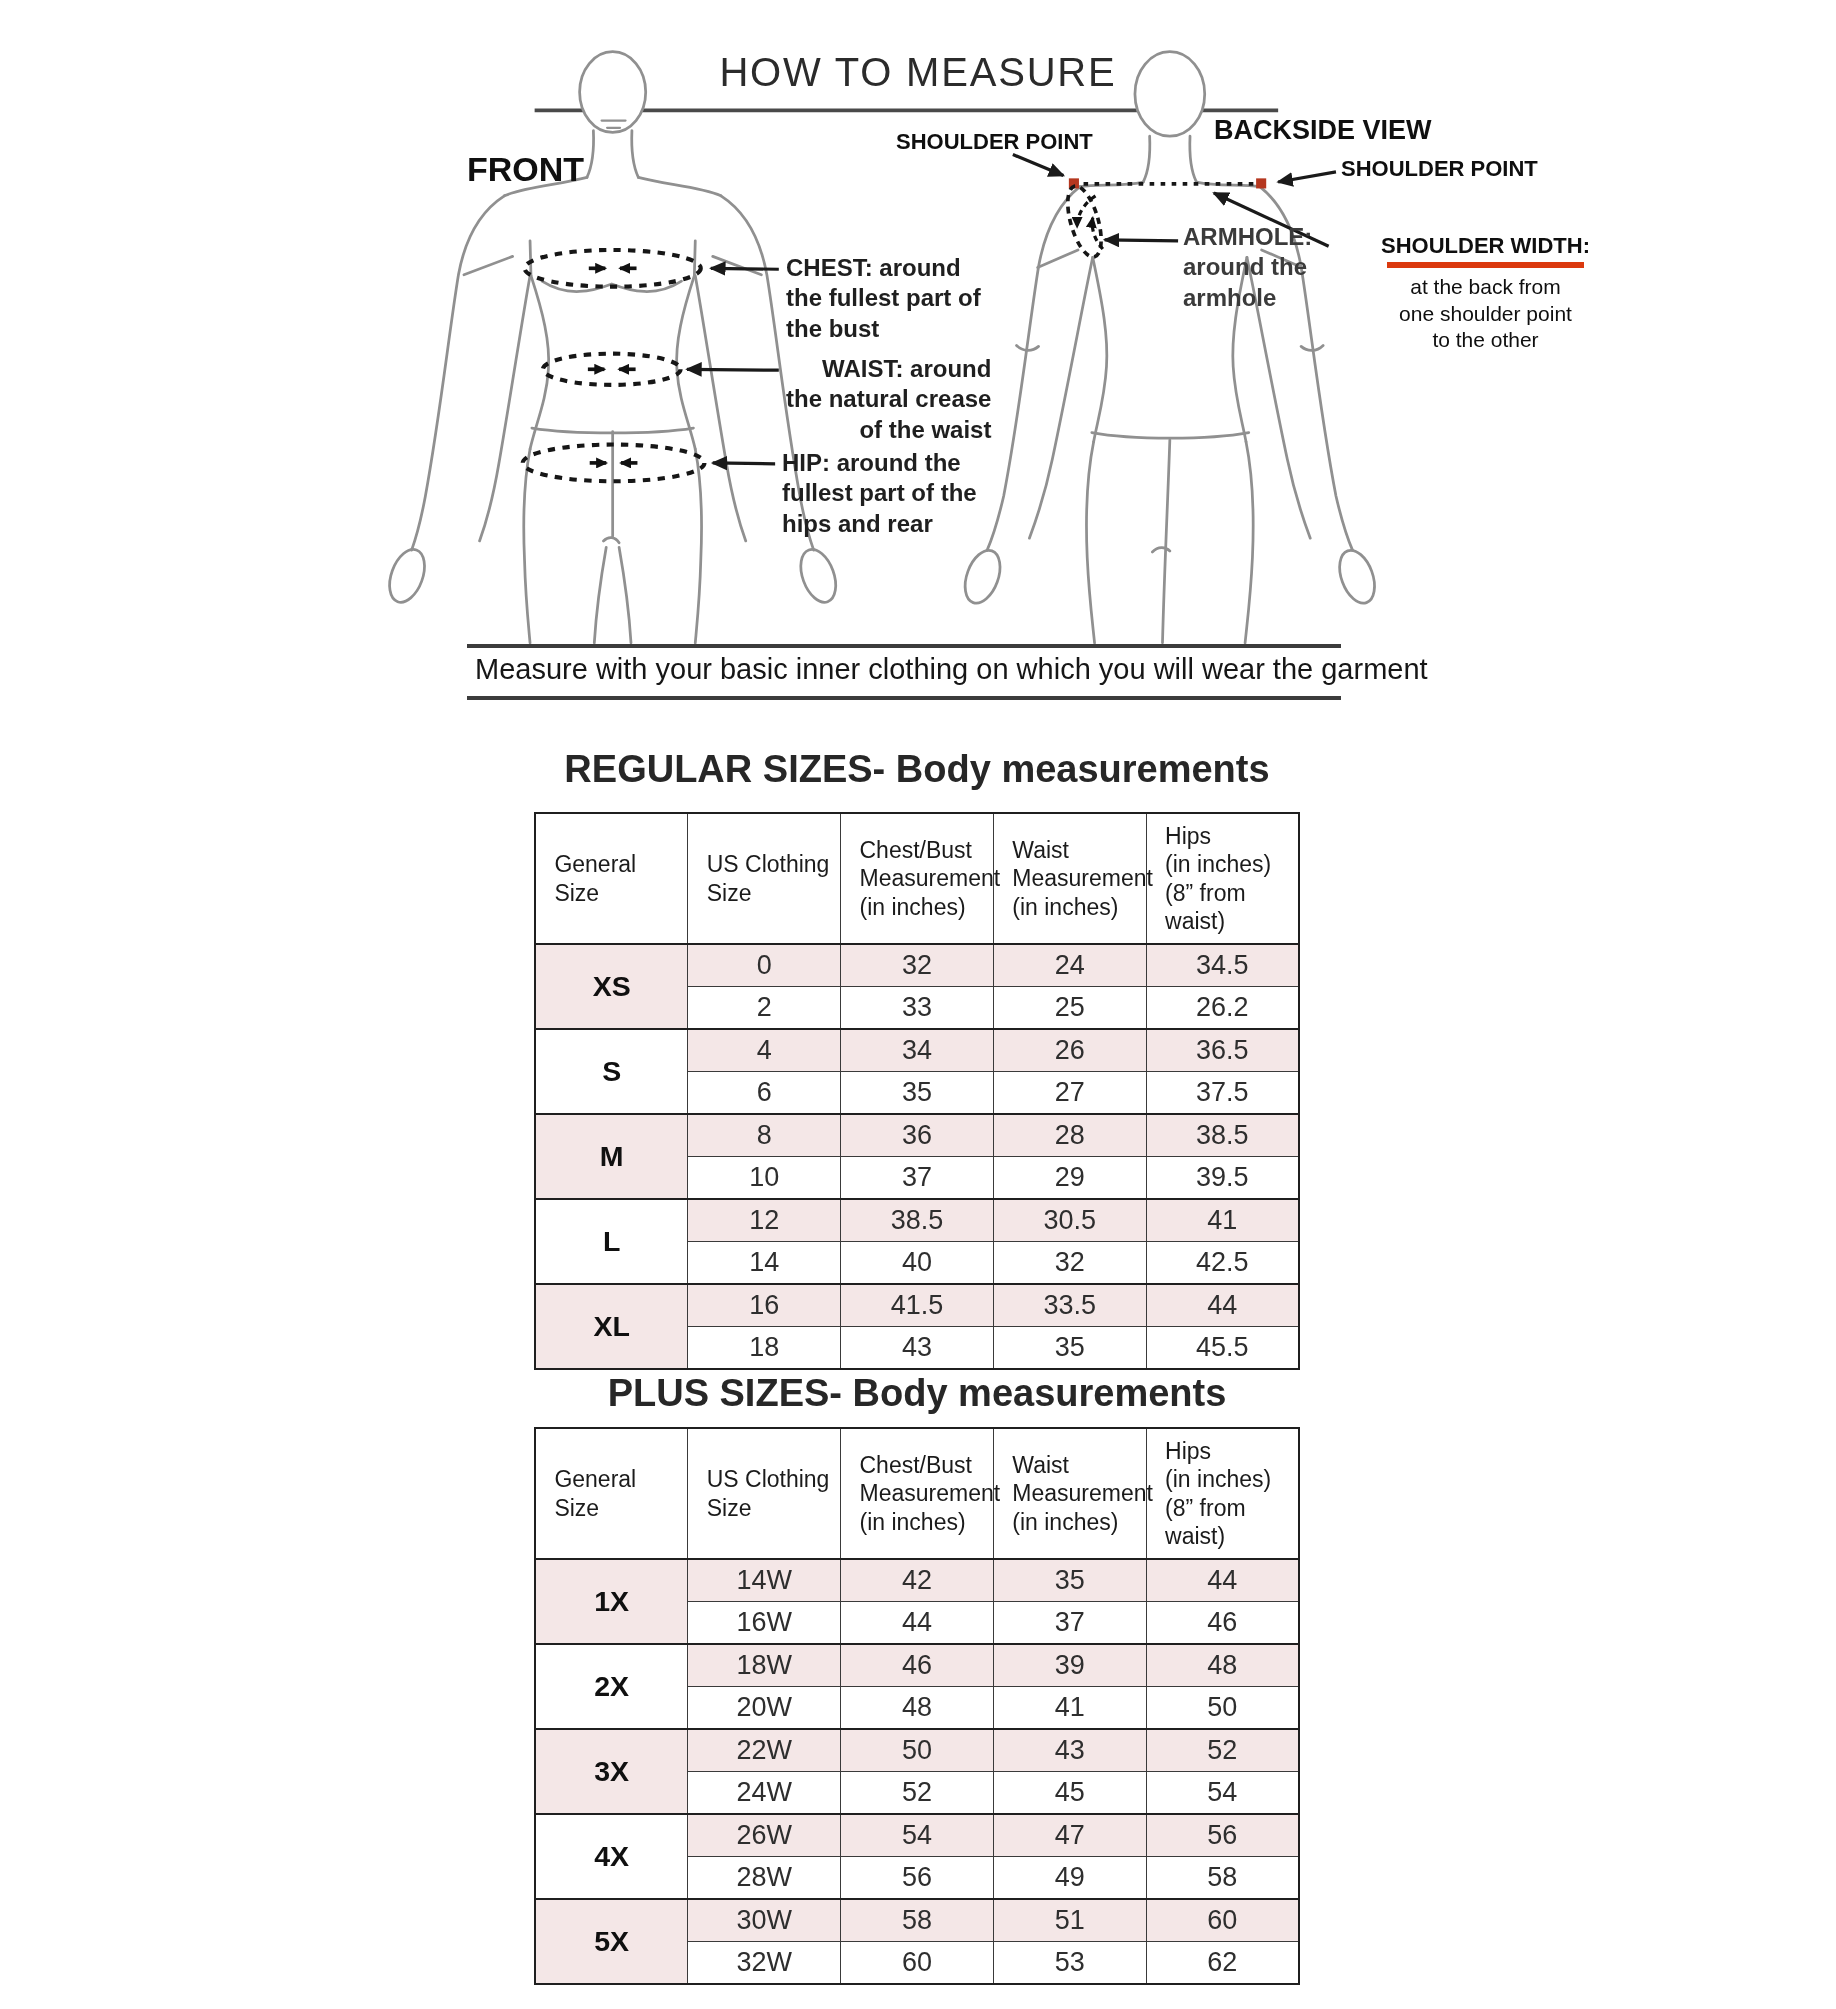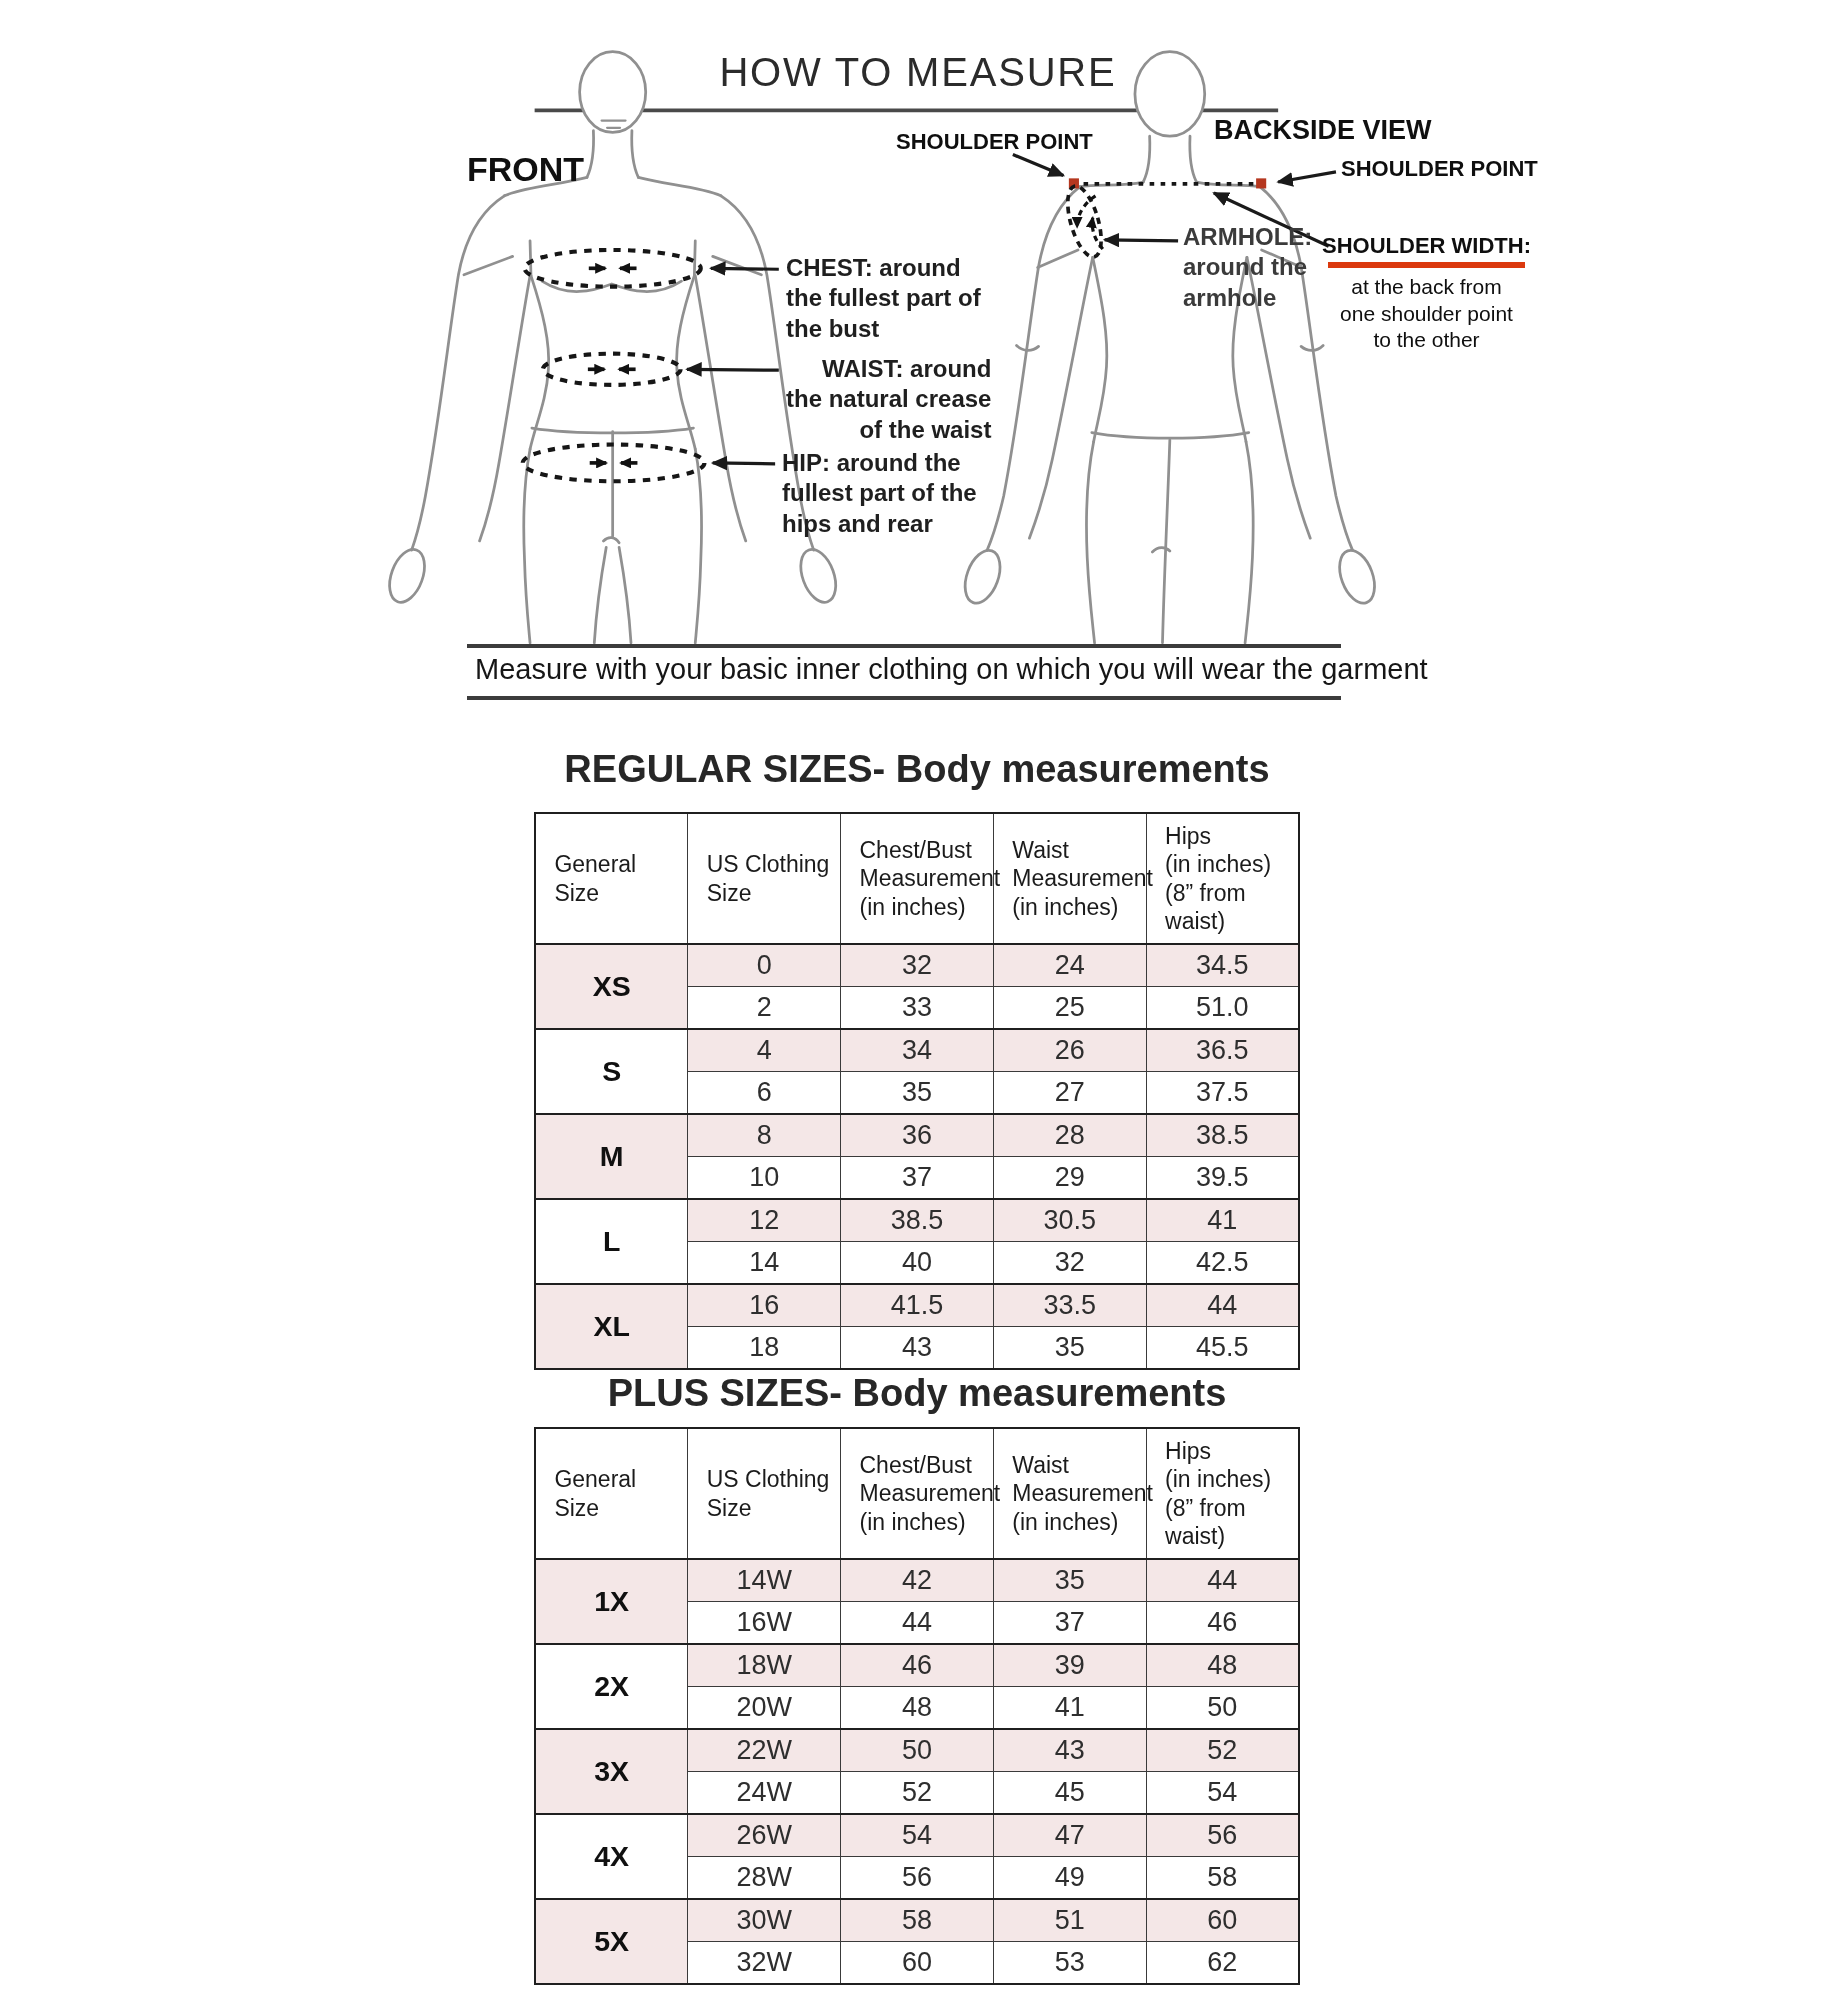"SHOULDER WIDTH:" #sw-block { left: 1311px -> 1370px }
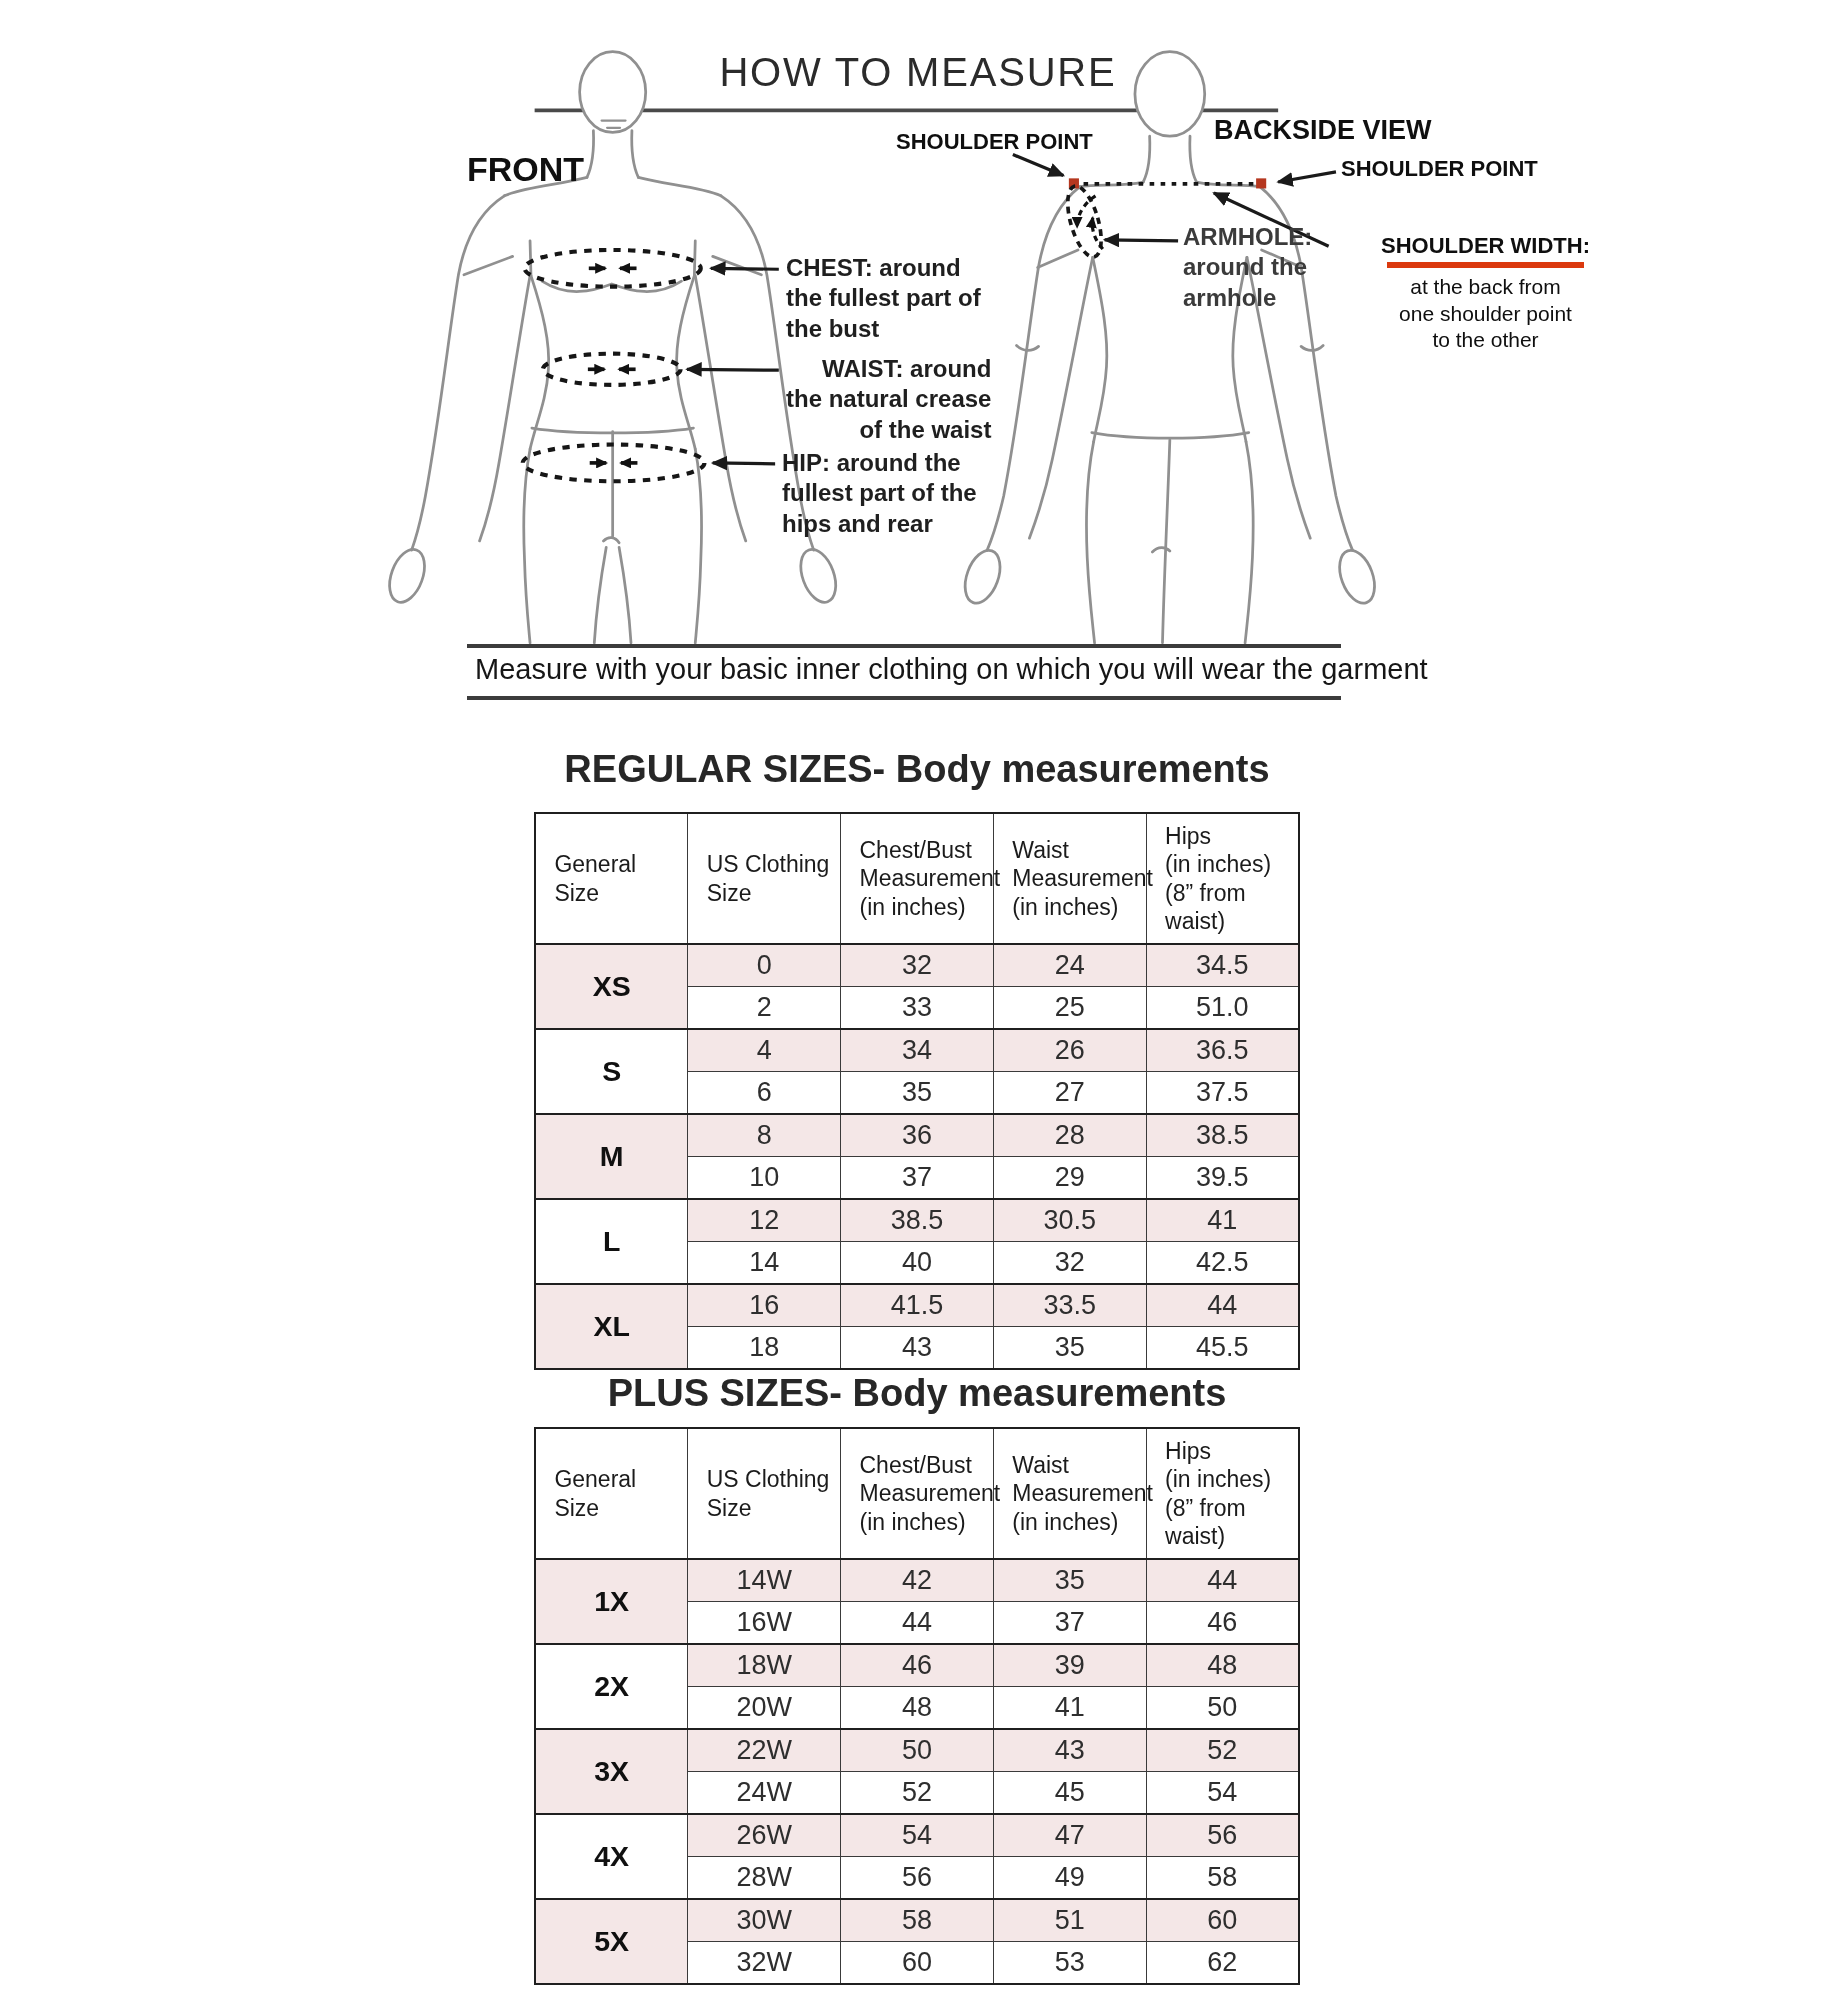"51.0" td.num { text: 51.0 -> 26.2 }
